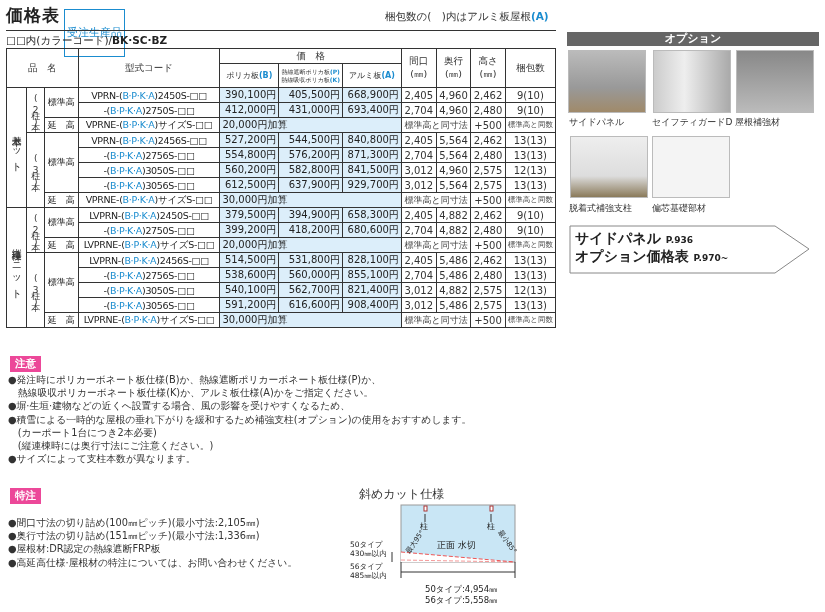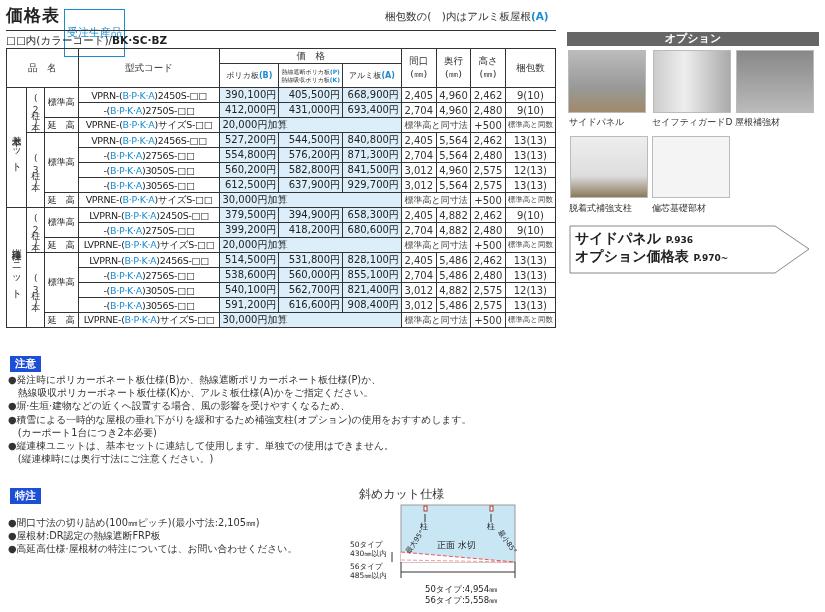"注意" .sect { background: #1d4ed8 -> #ec4899 }
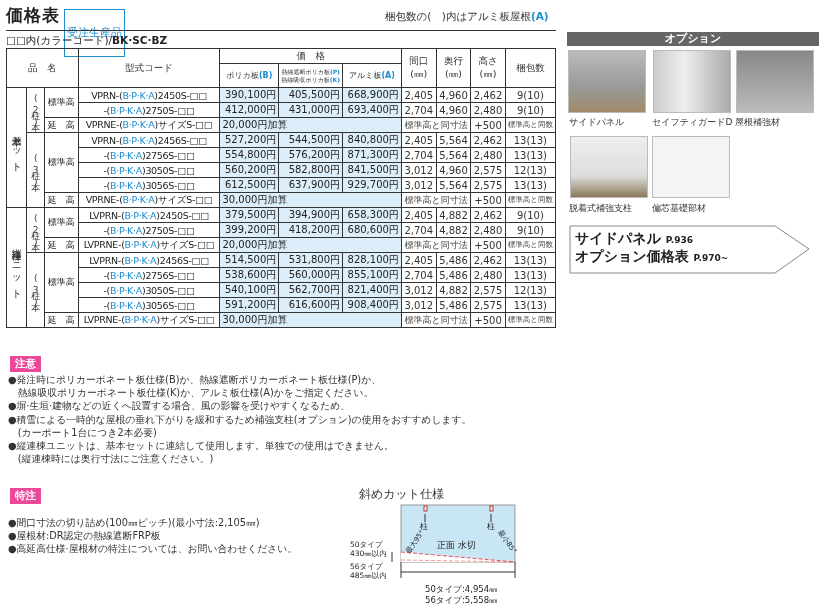"●縦連棟ユニットは、基本セットに連結して使用します。単独での使用はできません。" div { html: <div>●縦連棟ユニットは、基本セットに連結して使用します。単独での使用はできません。</div> -> none }
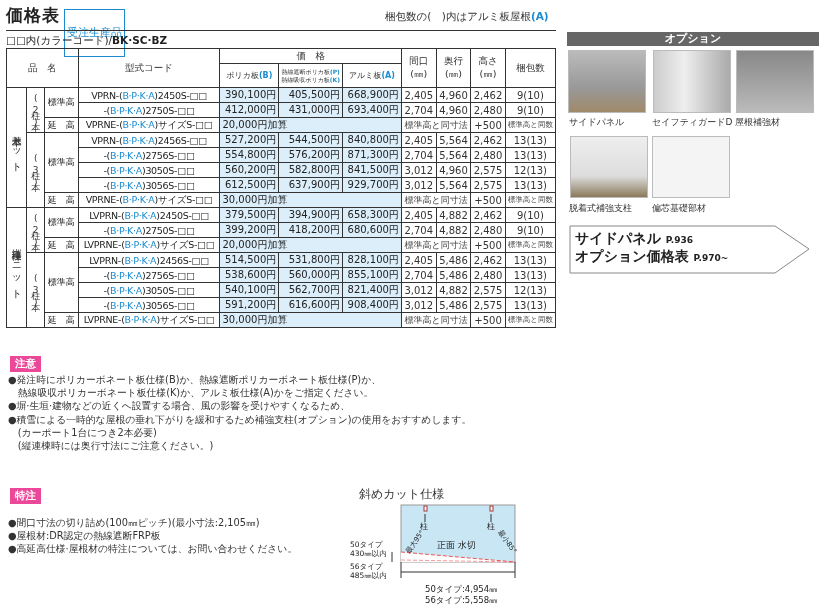"●サイズによって支柱本数が異なります。" div { html: none -> <div>●サイズによって支柱本数が異なります。</div> }
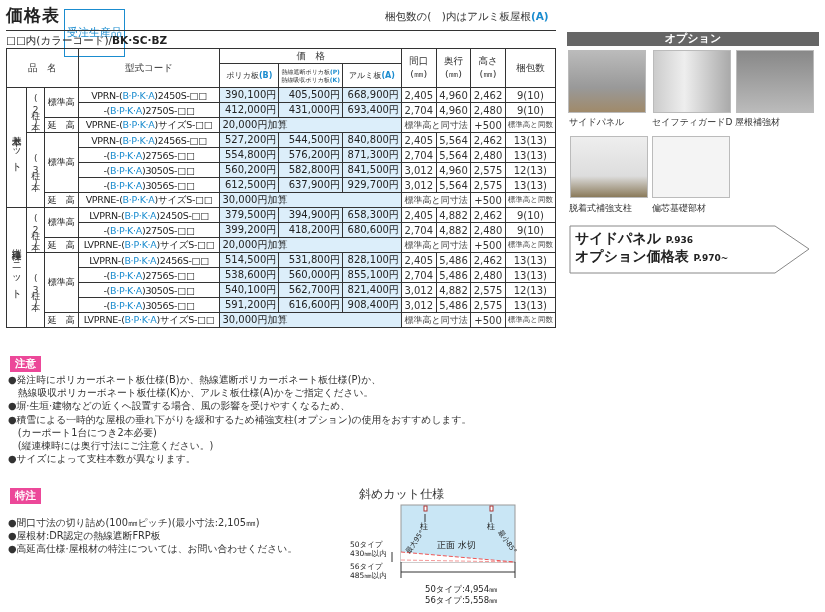"●奥行寸法の切り詰め(151㎜ピッチ)(最小寸法:1,336㎜)" div { html: none -> <div>●奥行寸法の切り詰め(151㎜ピッチ)(最小寸法:1,336㎜)</div> }
